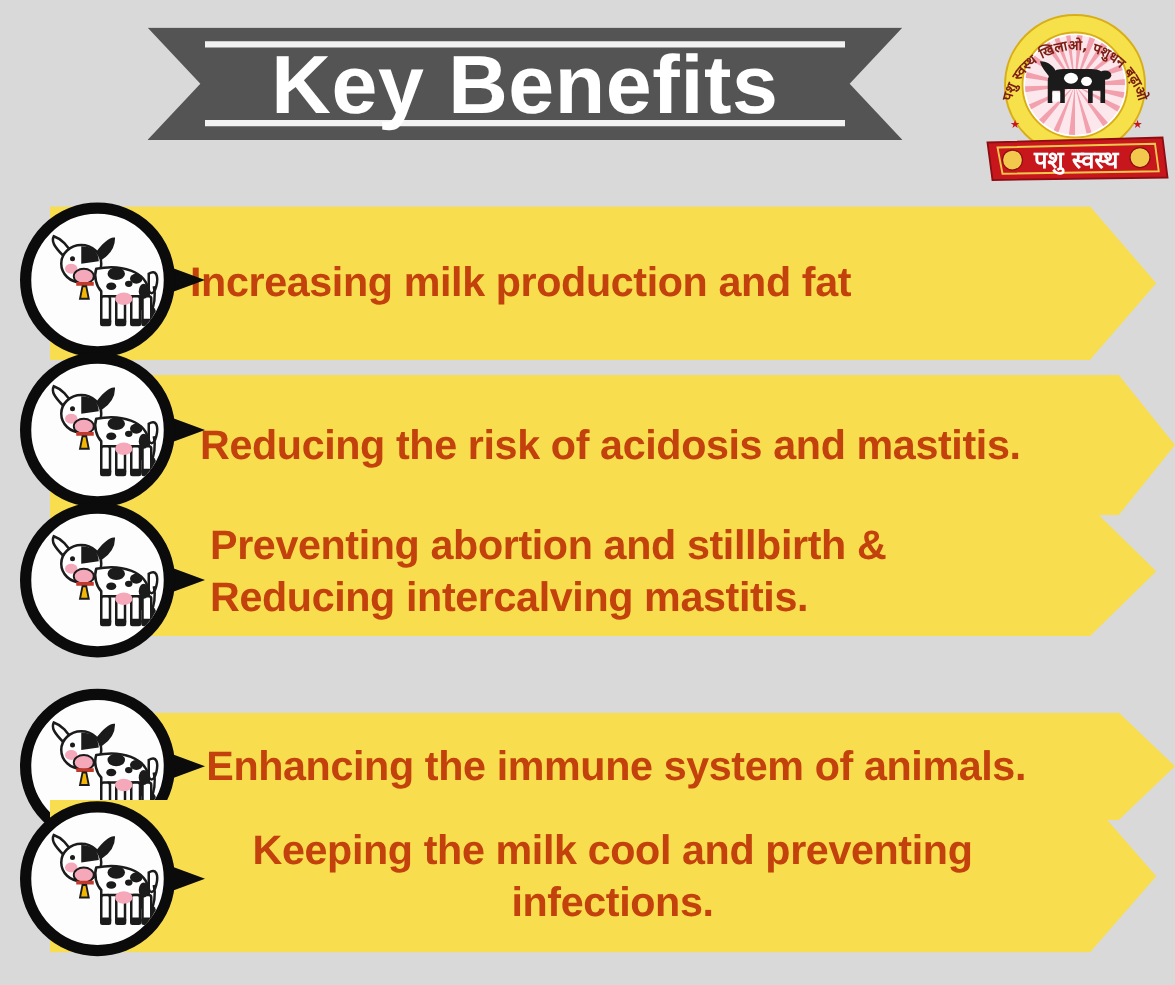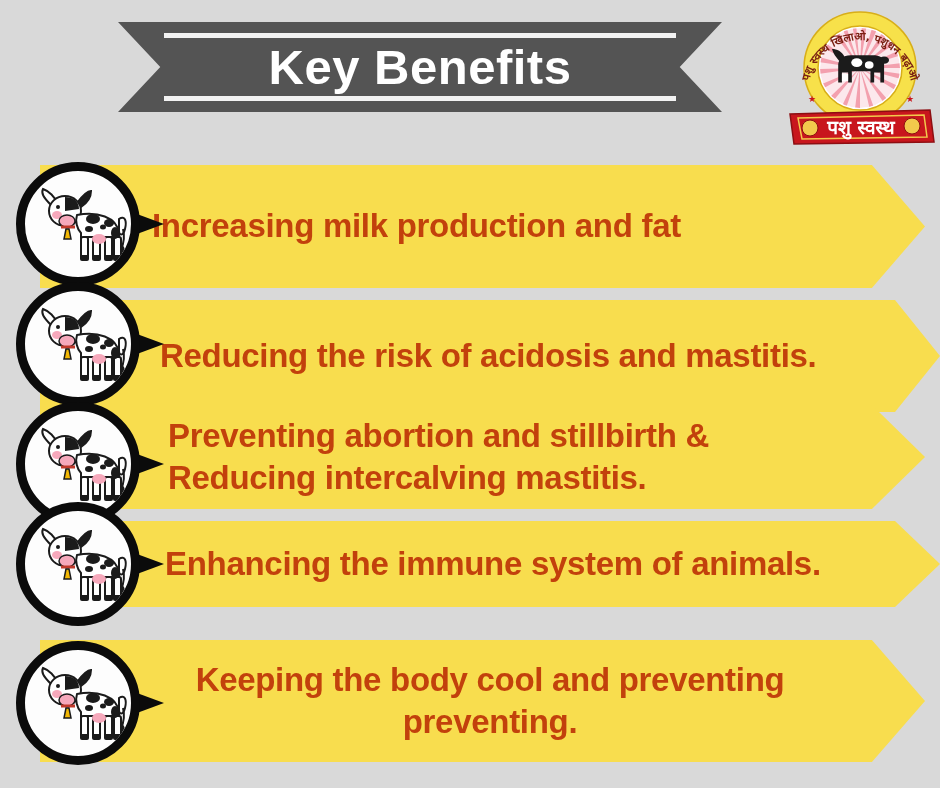"Key Benefits" #title-text { font-size: 49px -> 66px }
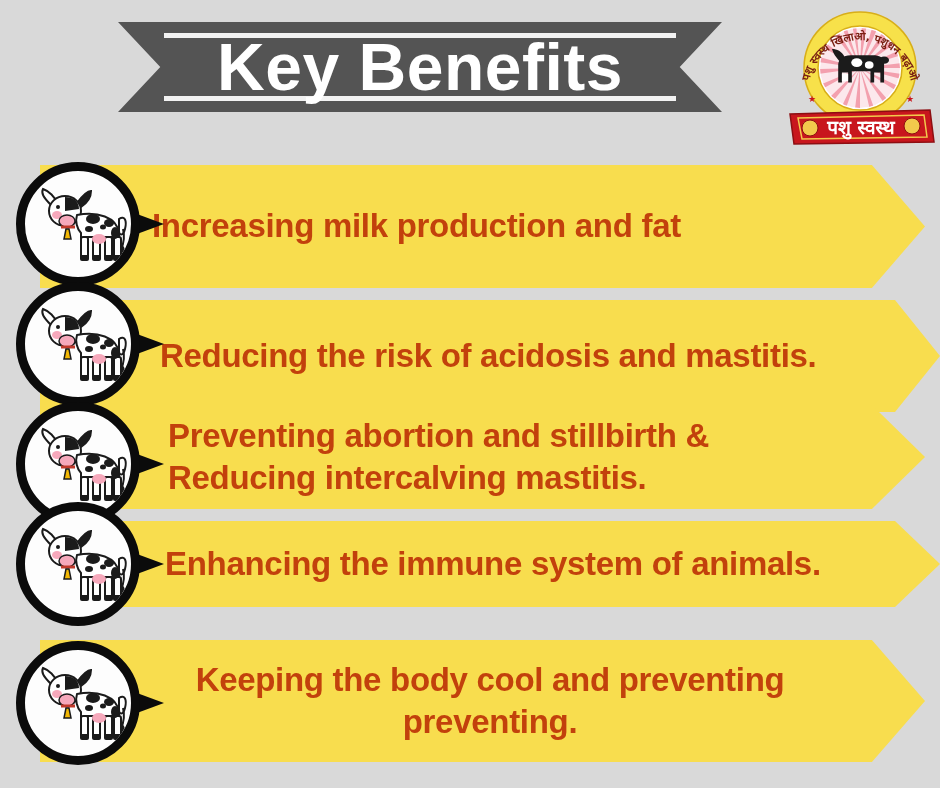"Enhancing the immune system of" div.benefit-row { top: 521px -> 570px }
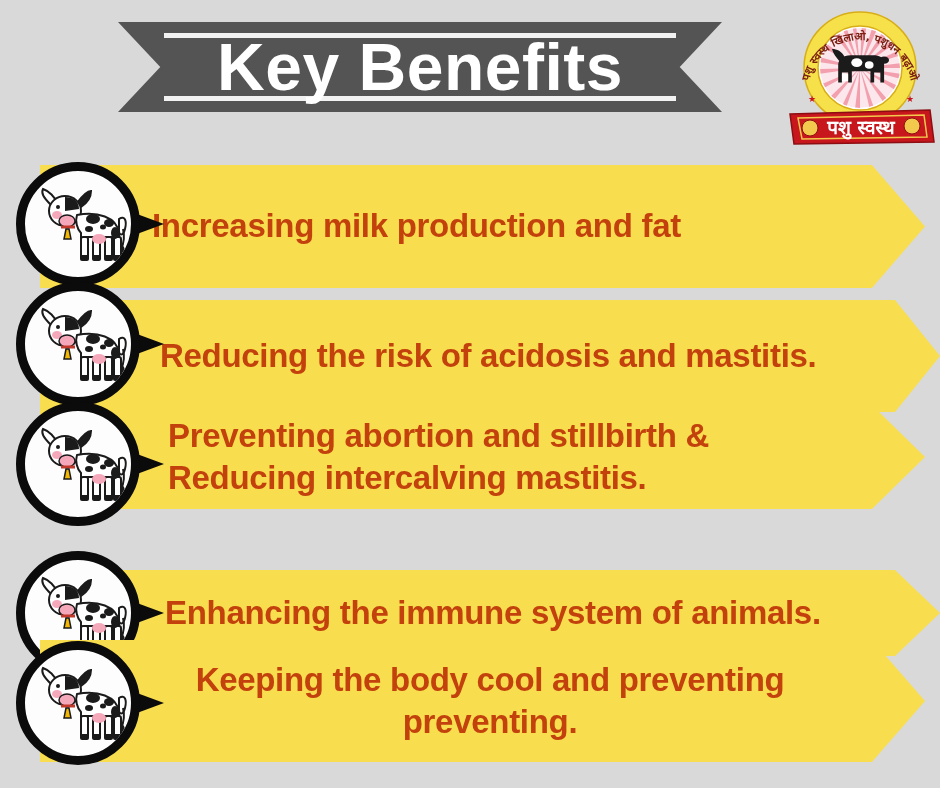"Keeping the body cool and" span.ln { text: body -> milk }
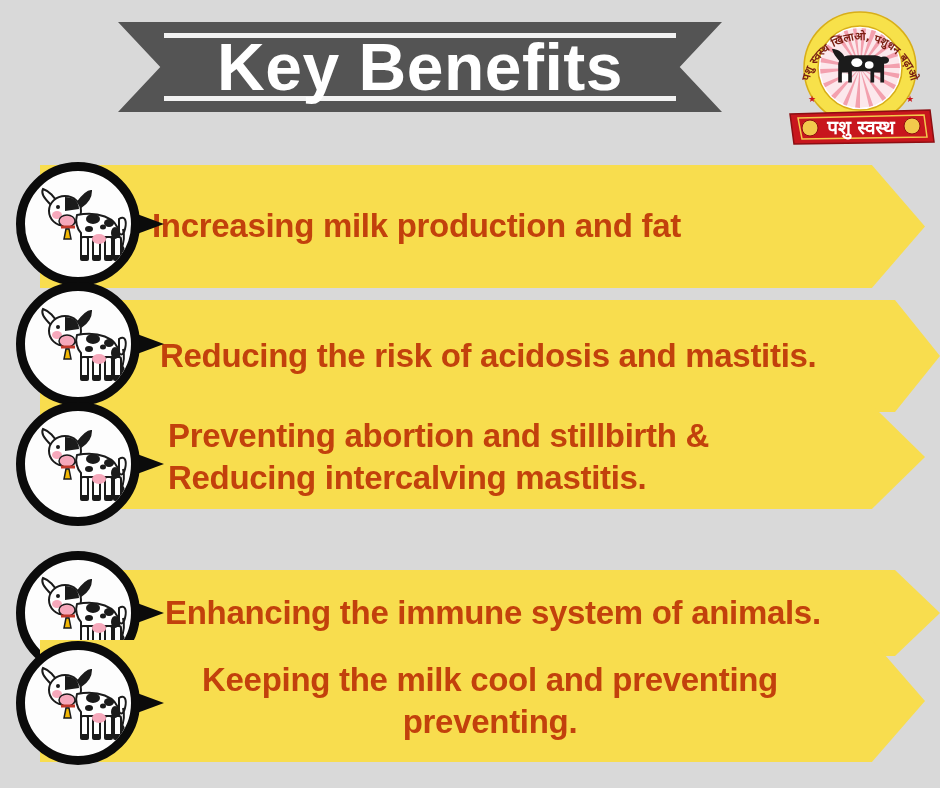"preventing." span.ln { text: preventing -> infections }
